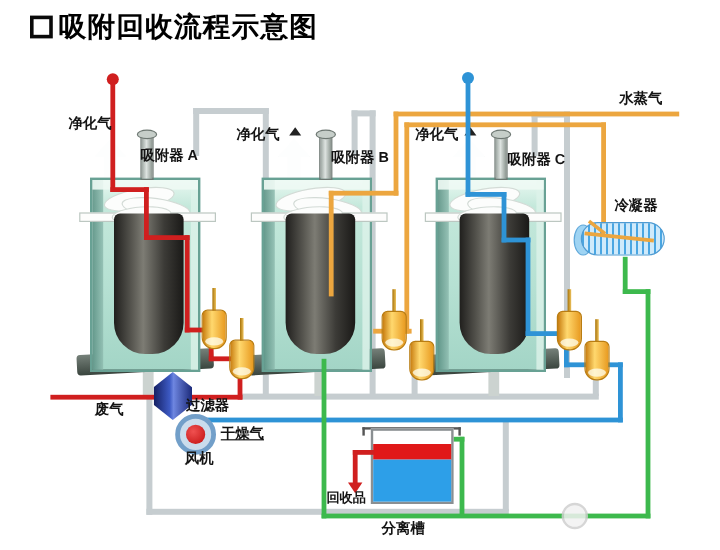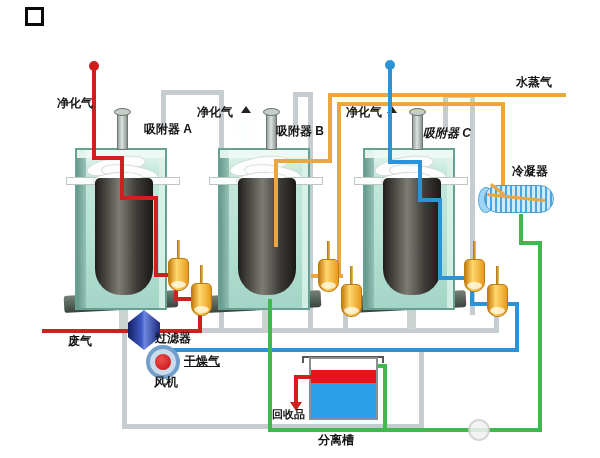"吸附回收流程示意图" div.ttl { html: none -> <div>吸附回收流程示意图</div> }
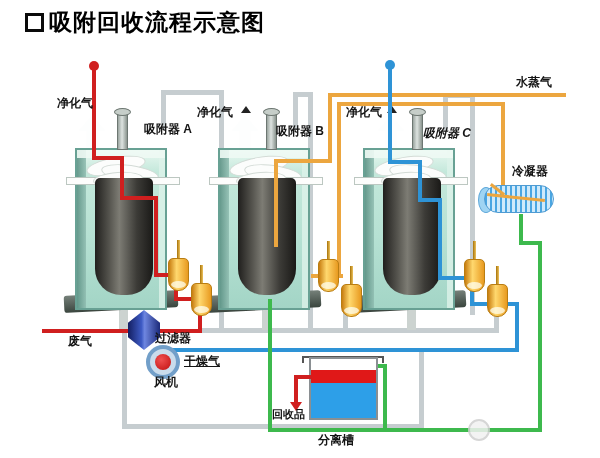"吸附器 A" div.lbl { left: 144px -> 117px }
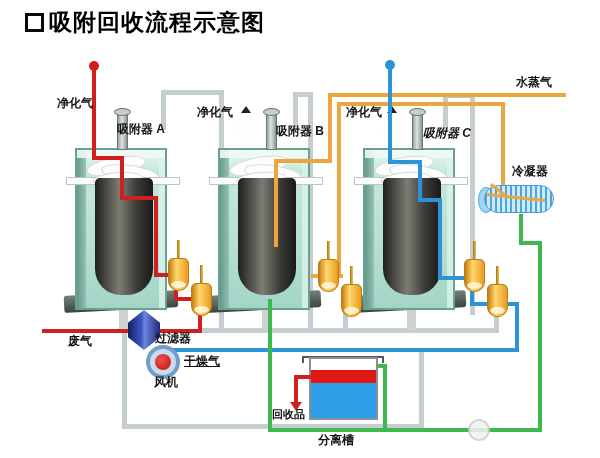"吸附器 C" div.lbl { font-style: italic -> none }
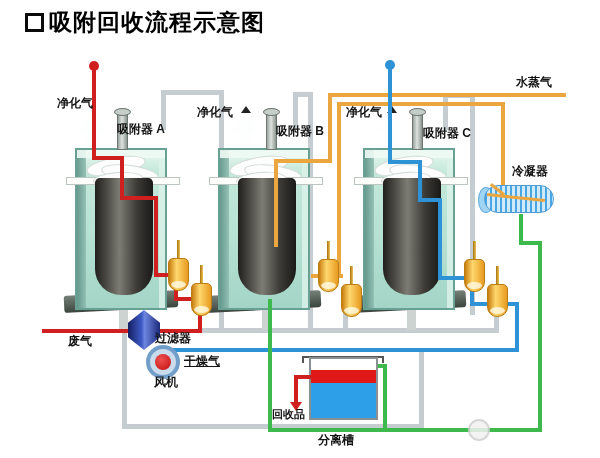"废气" div.lbl { left: 68px -> 79px }
